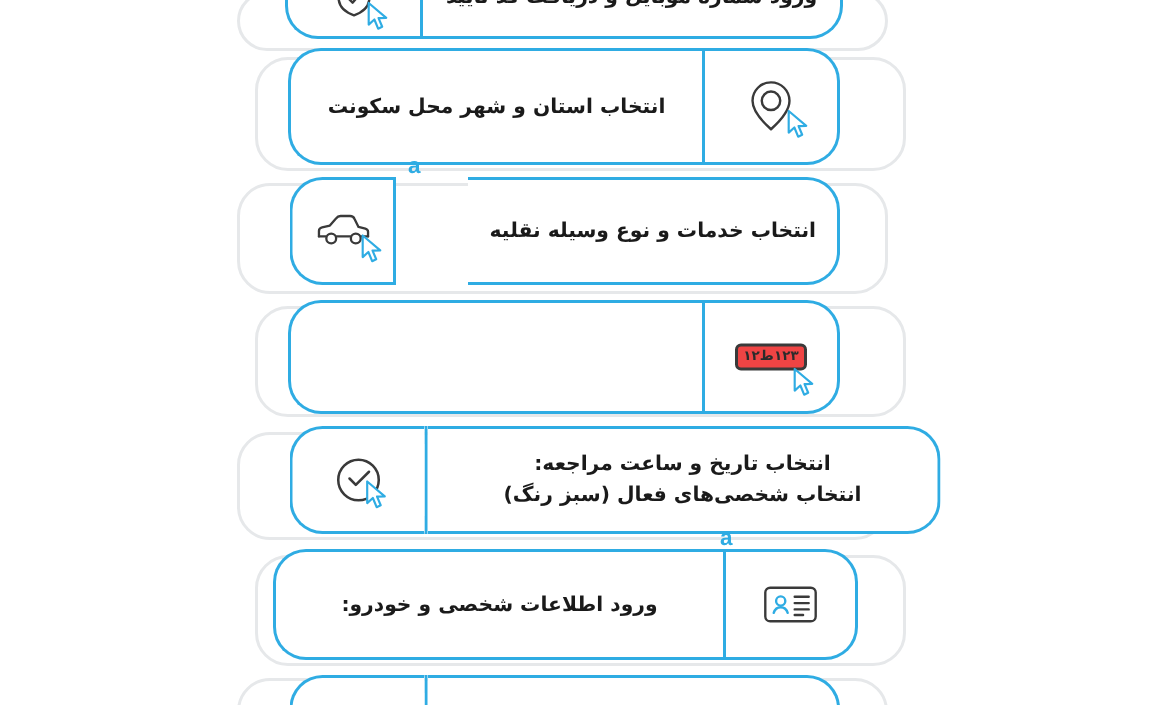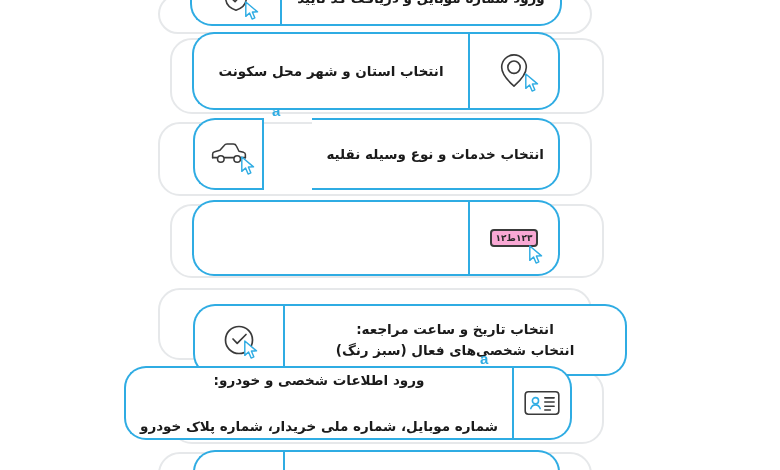"۱۲۳ط۱۲" .plate { background: #f9a8d4 -> #ef4444 }
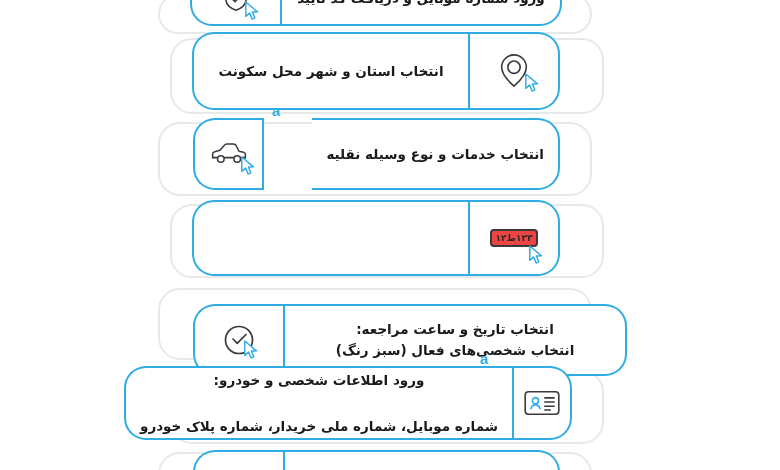"انتخاب تاریخ و ساعت مراجعه:" div.step { margin-top: 20px -> none }
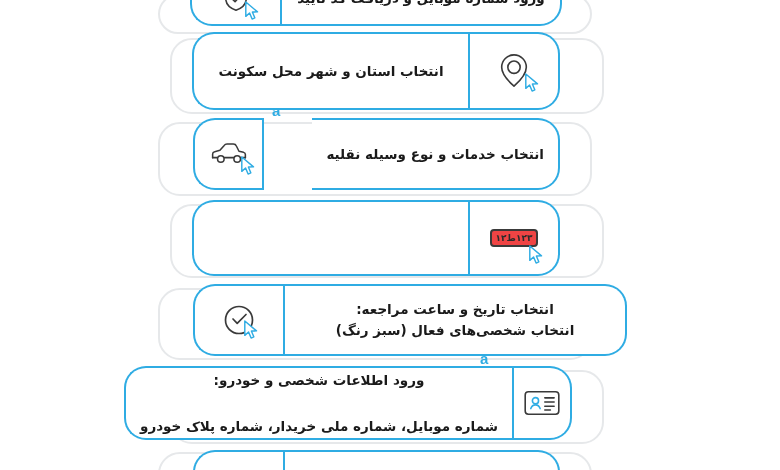"شماره موبایل، شماره ملی خریدار،" div.line { html: <div>شماره موبایل، شماره ملی خریدار، شماره پلاک خودرو</div> -> none }
